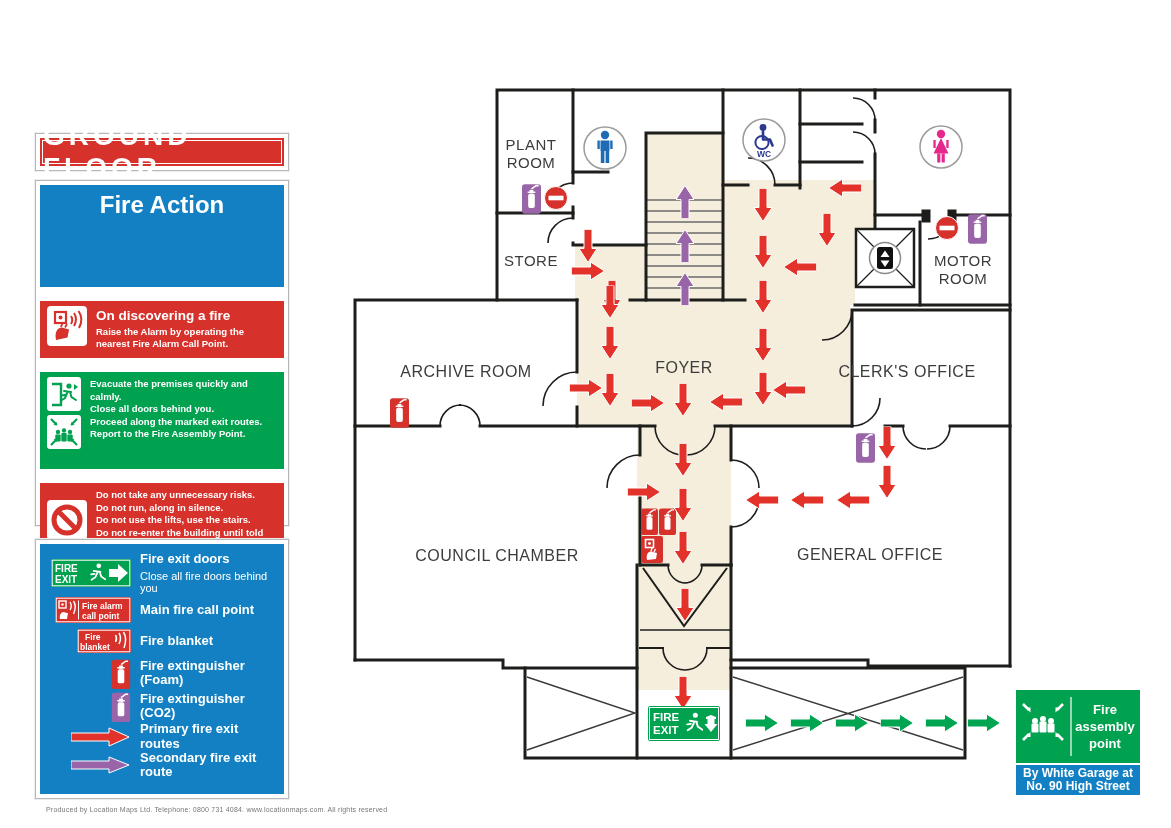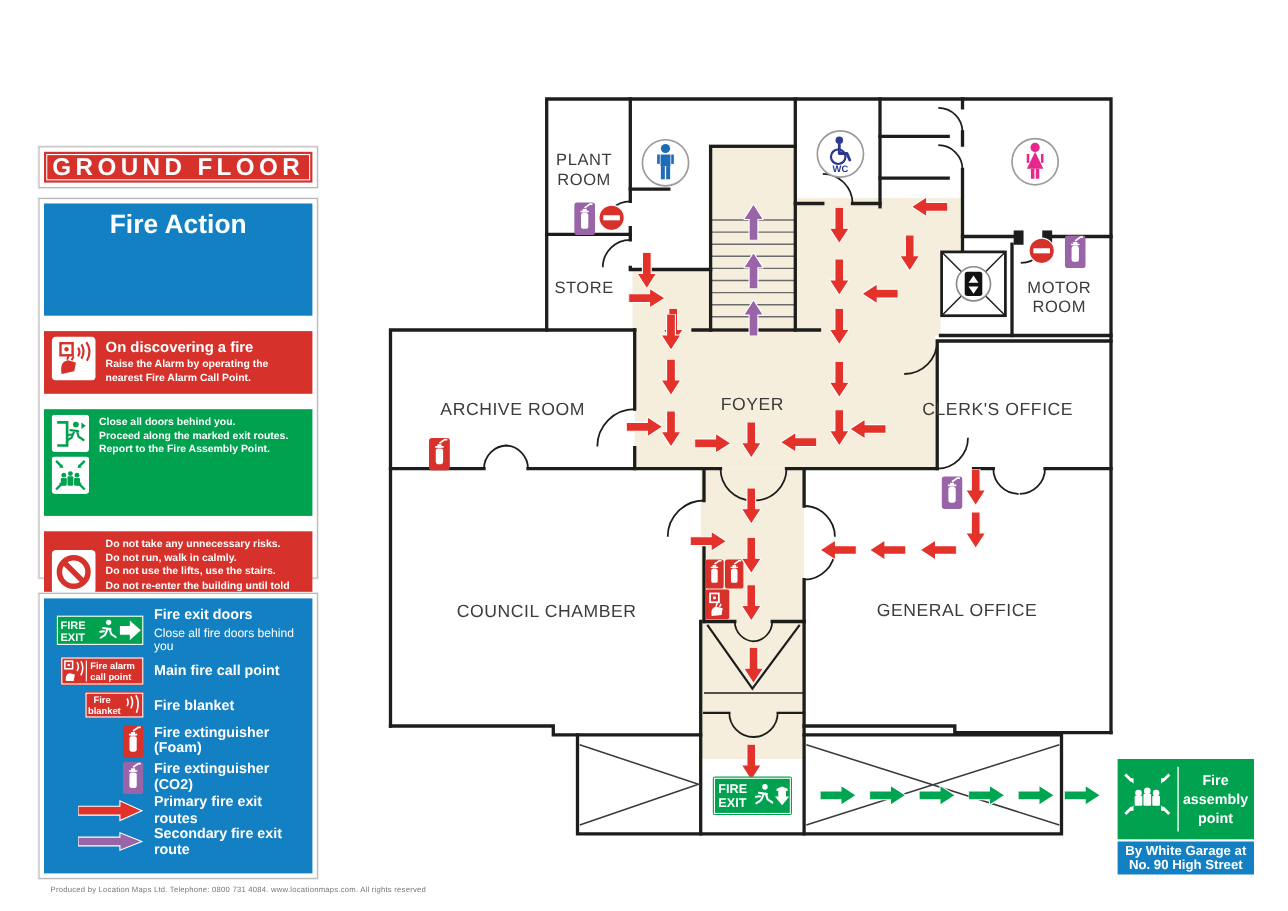"GROUND FLOOR" .banner-text { font-size: 22px -> 28px }
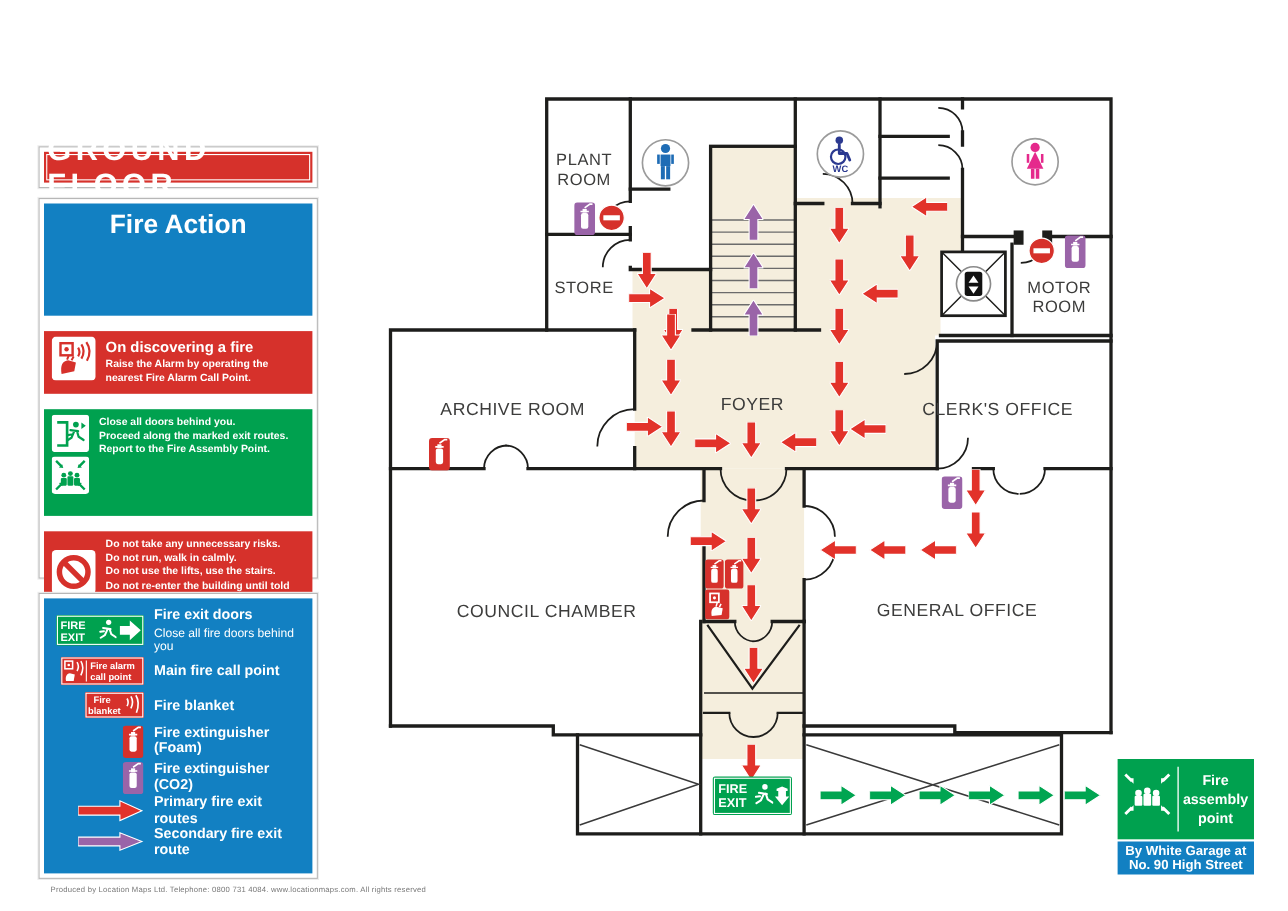"Evacuate the premises quickly and" div { html: none -> <div>Evacuate the premises quickly and calmly.</div> }
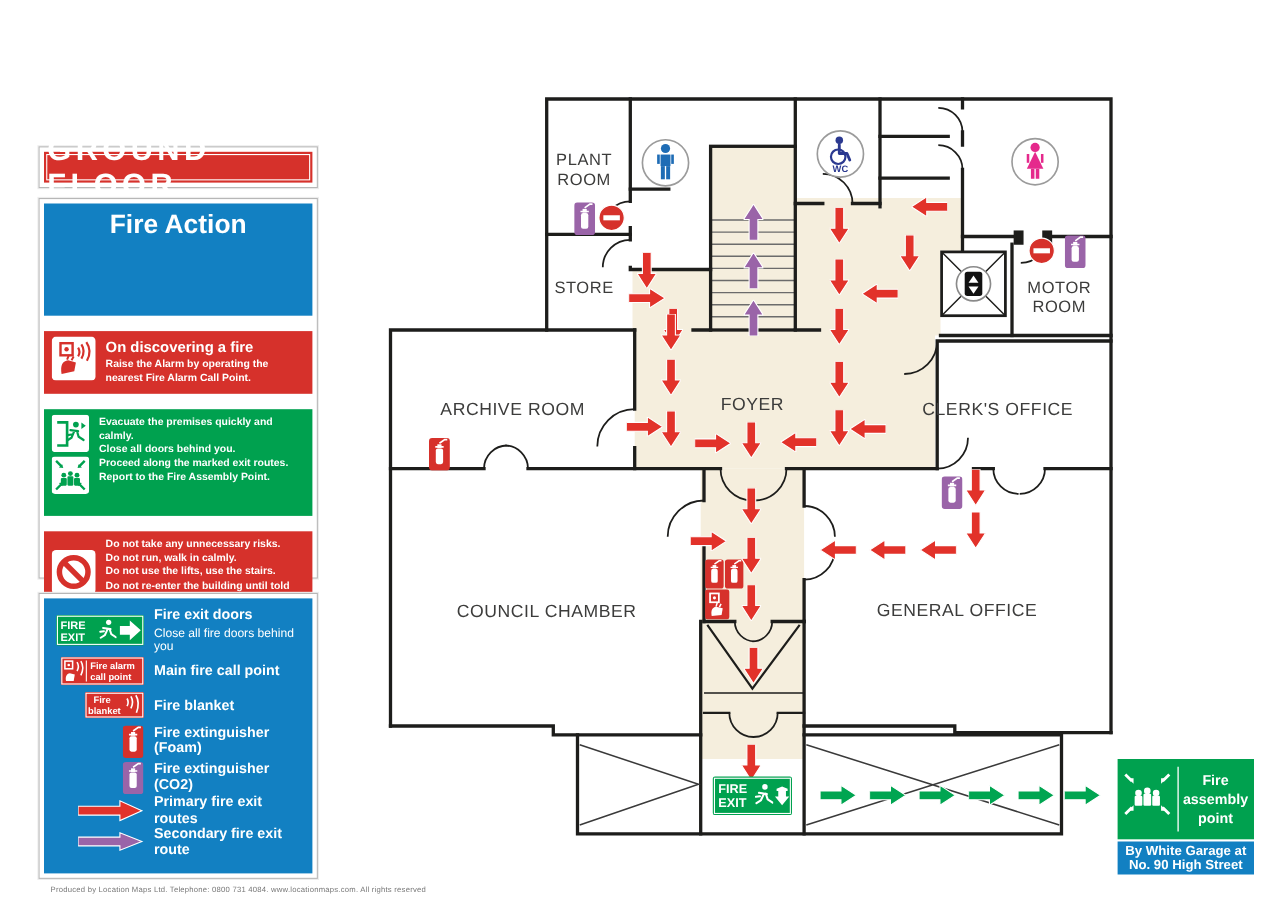"Do not run, walk in" div { text: walk in calmly -> along in silence }
